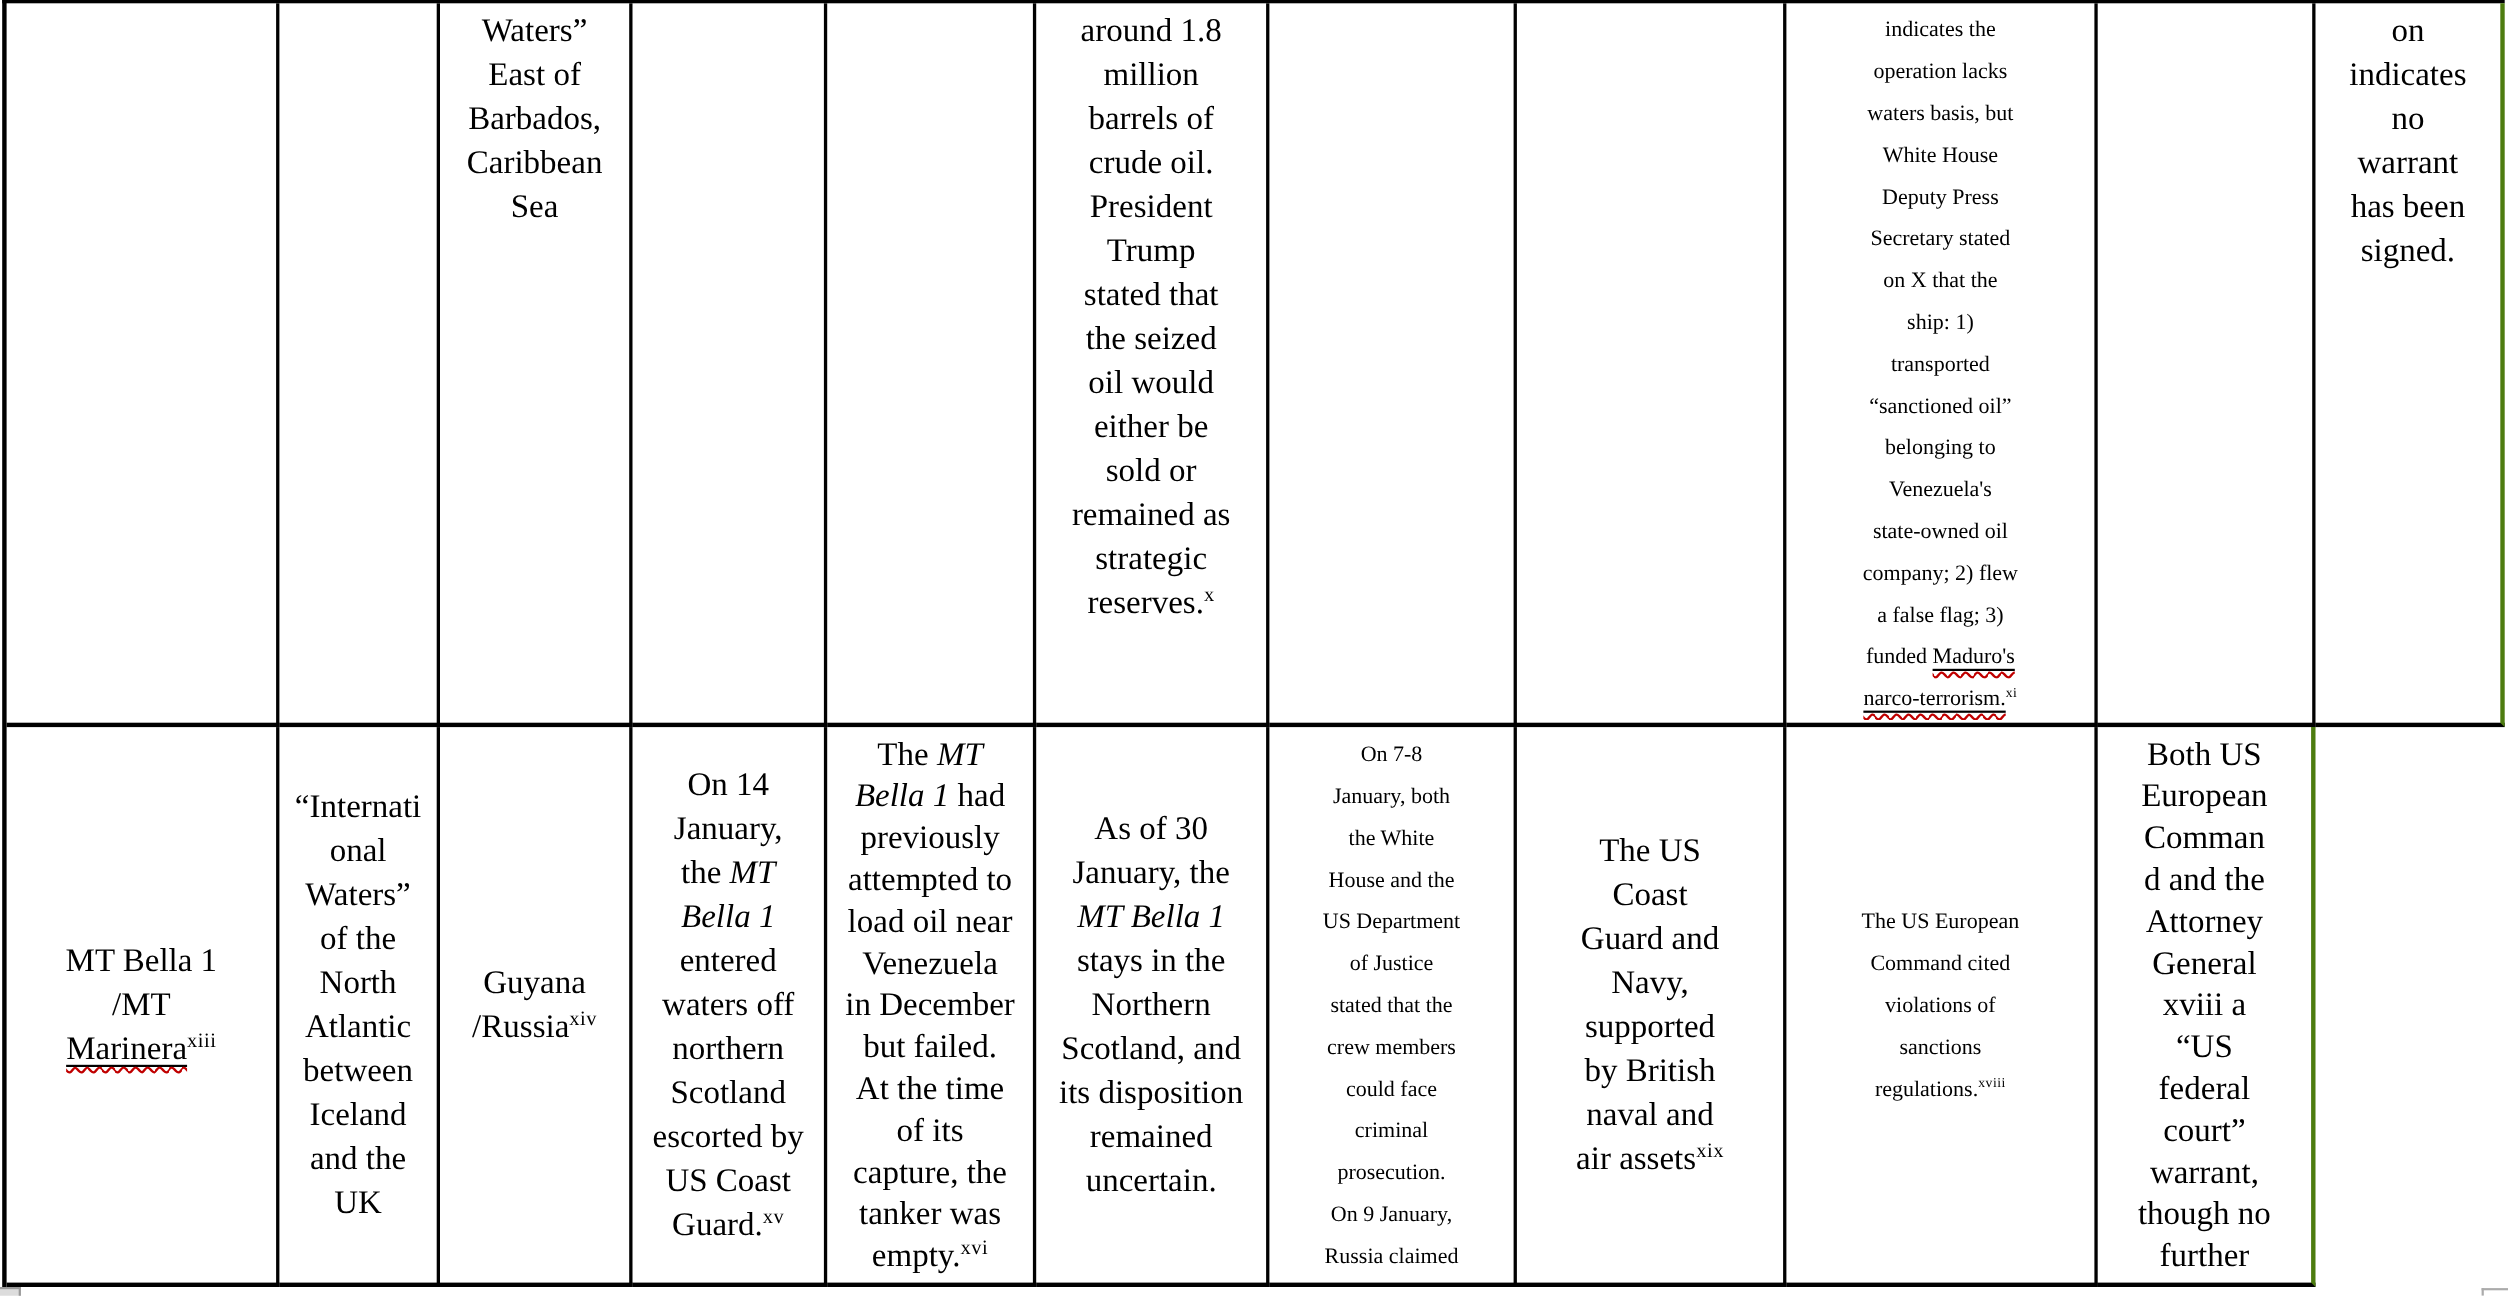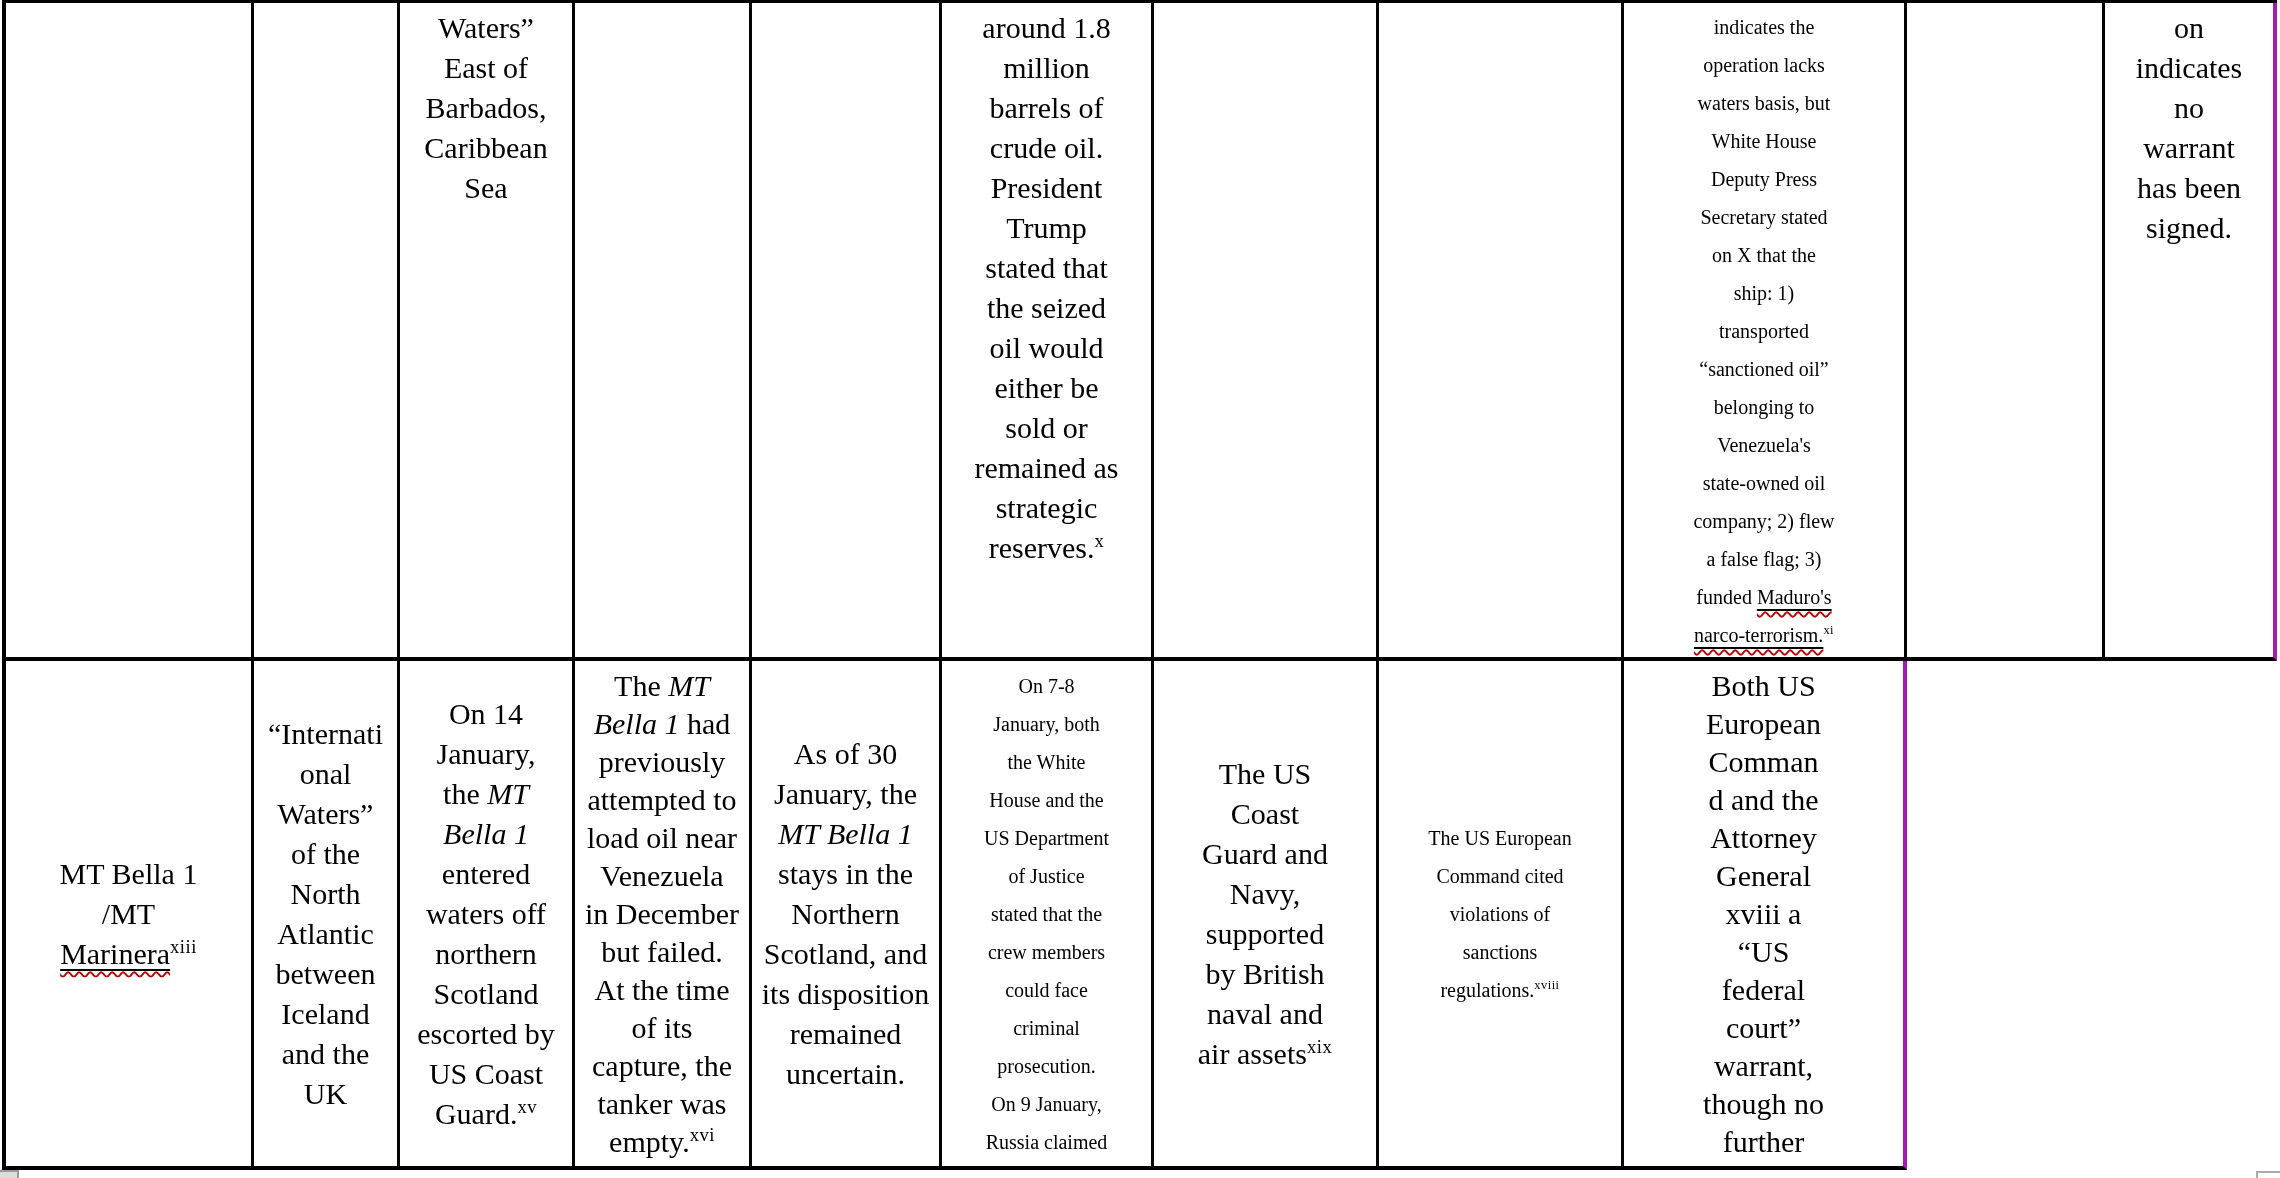"on" .cell.c11 { border-right: 4px solid #a21caf -> 4px solid #4d7c0f }
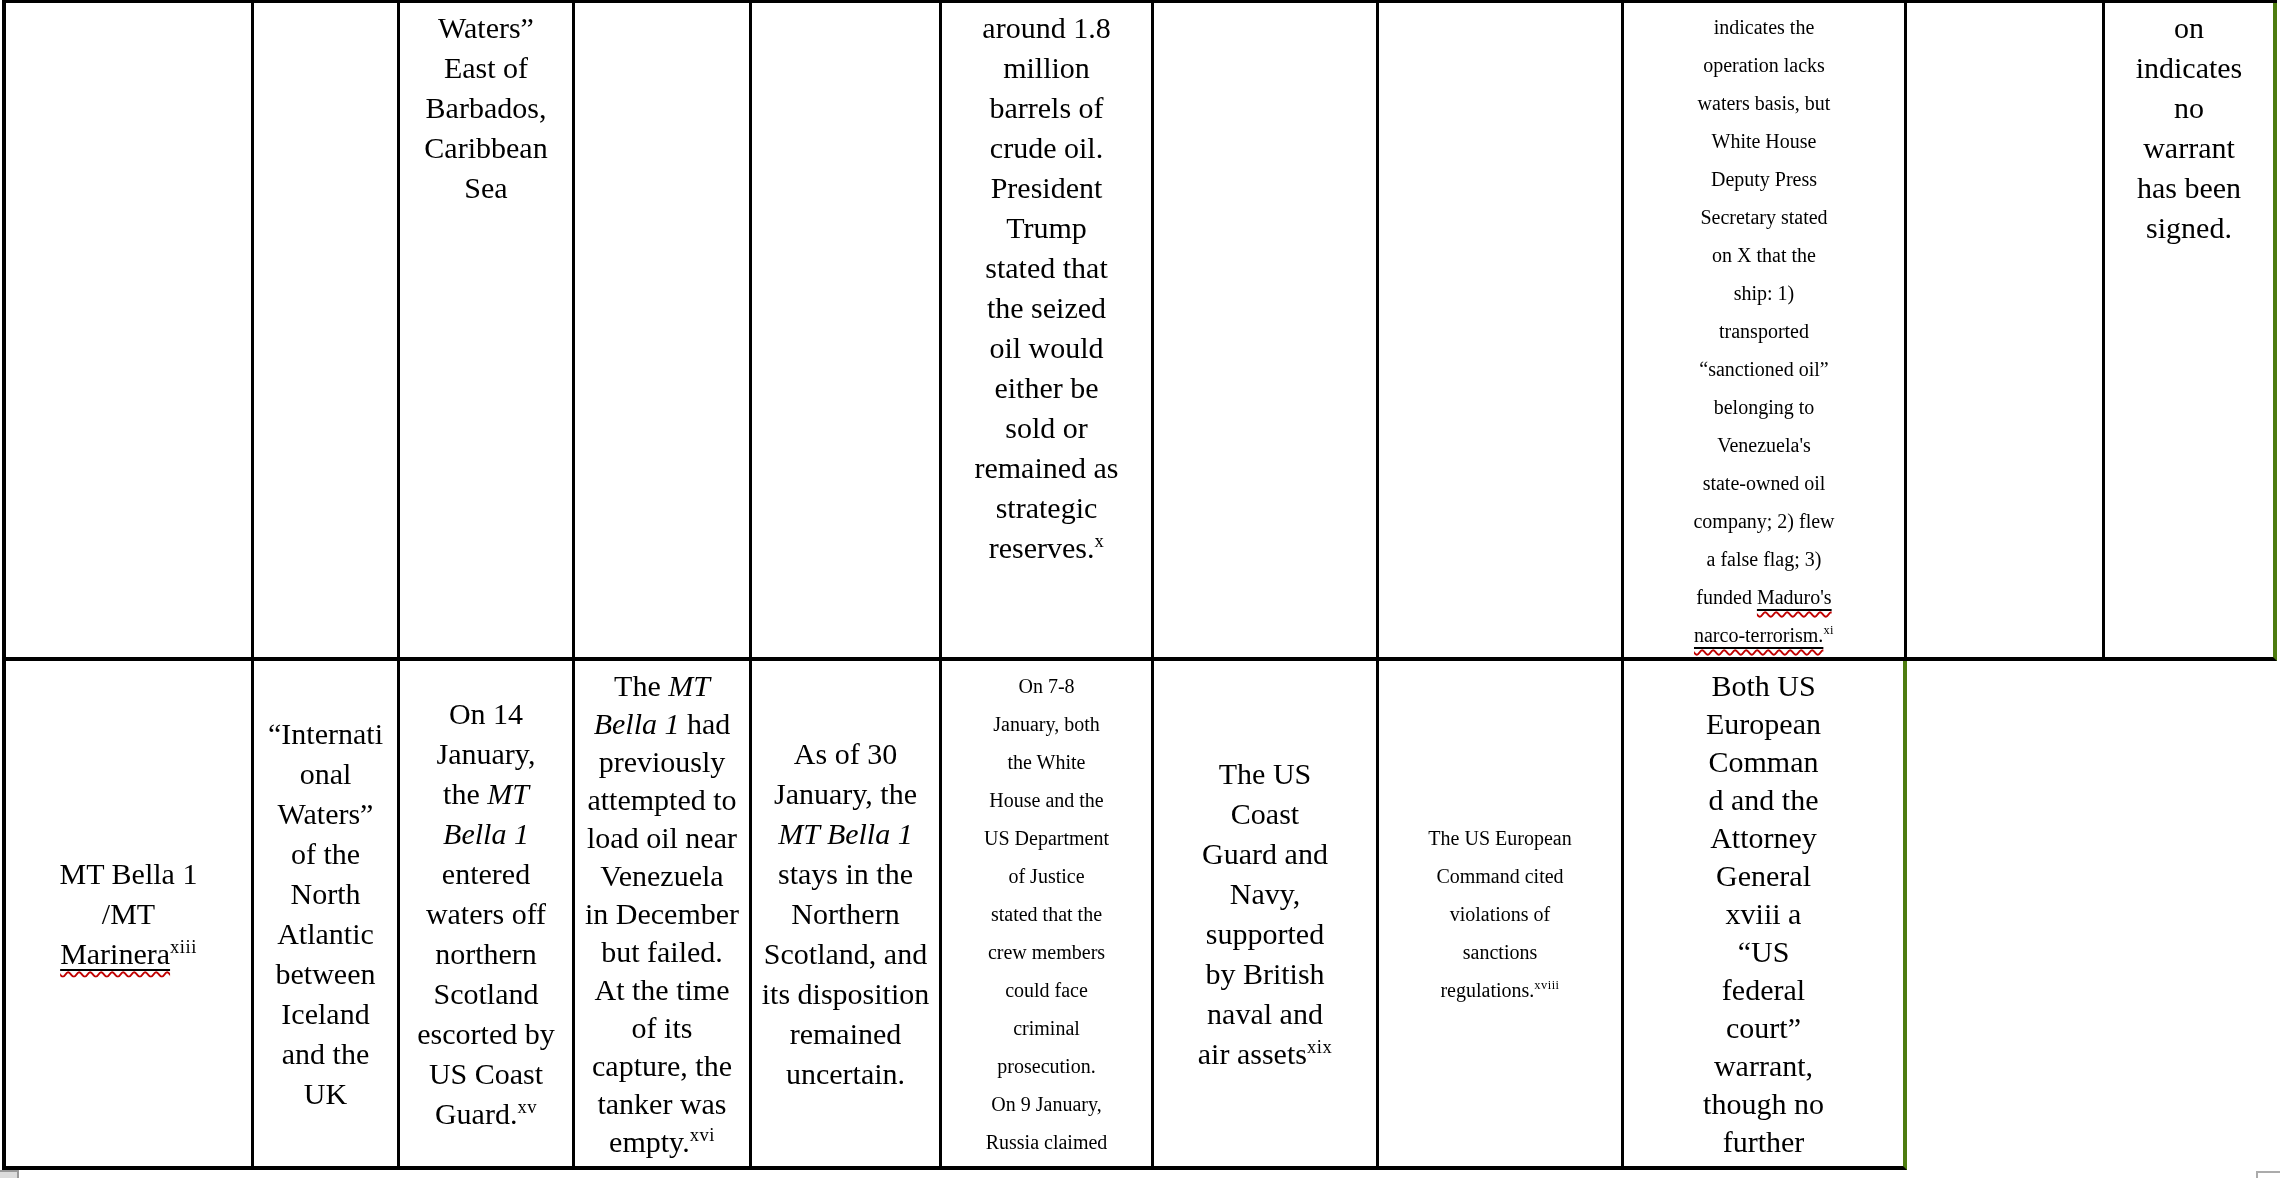"Guyana" div.cell { html: none -> <div> <div><span>Guyana</span></div> <div><span>/Russia</span><sup>xiv</sup></div> </div> }
